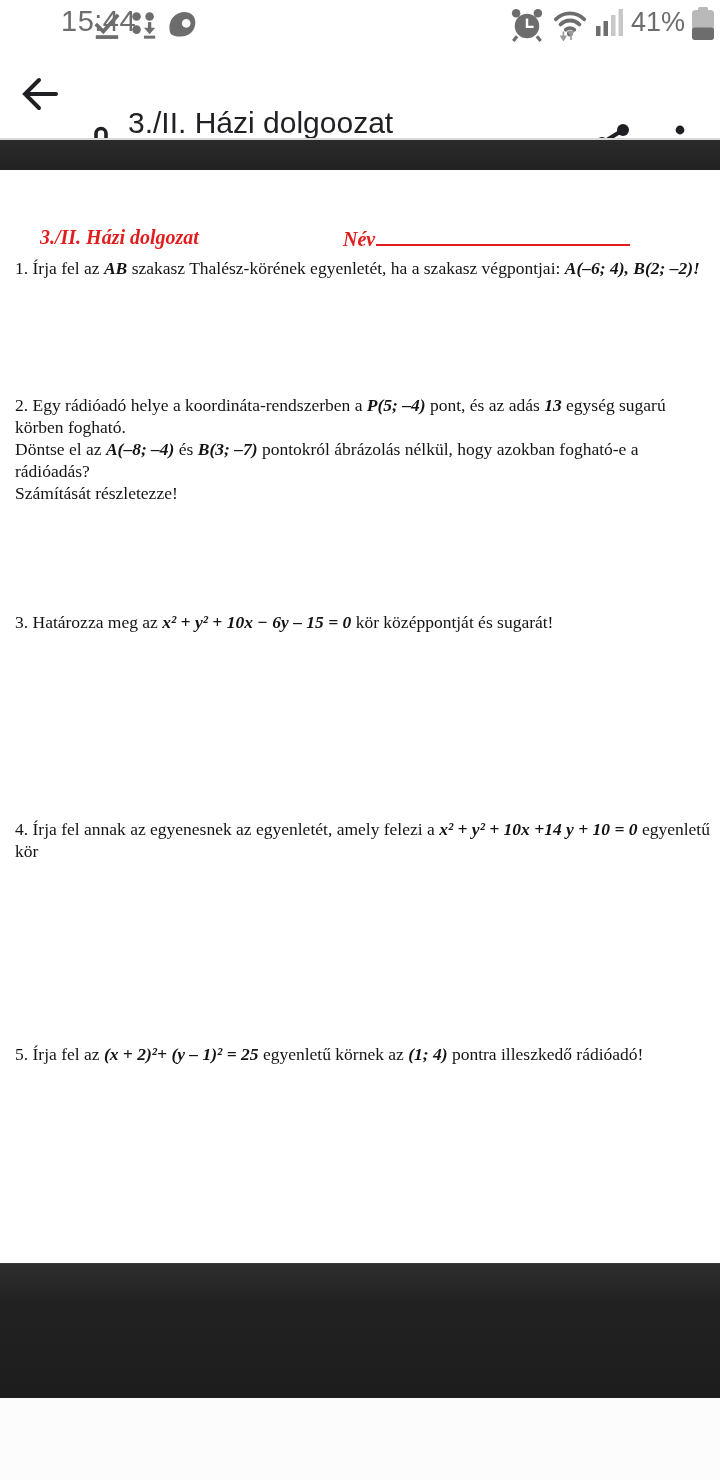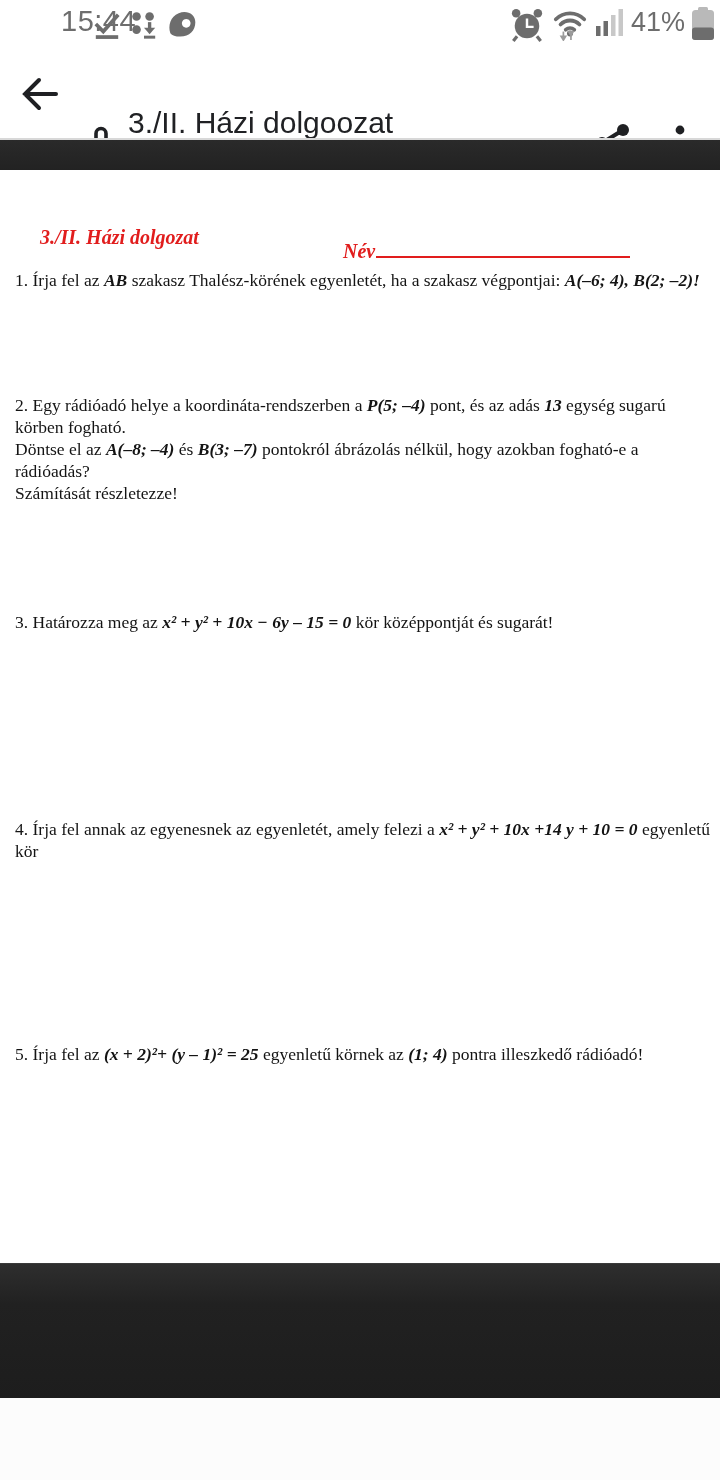"Név" .name-block { top: 12px -> 0 }
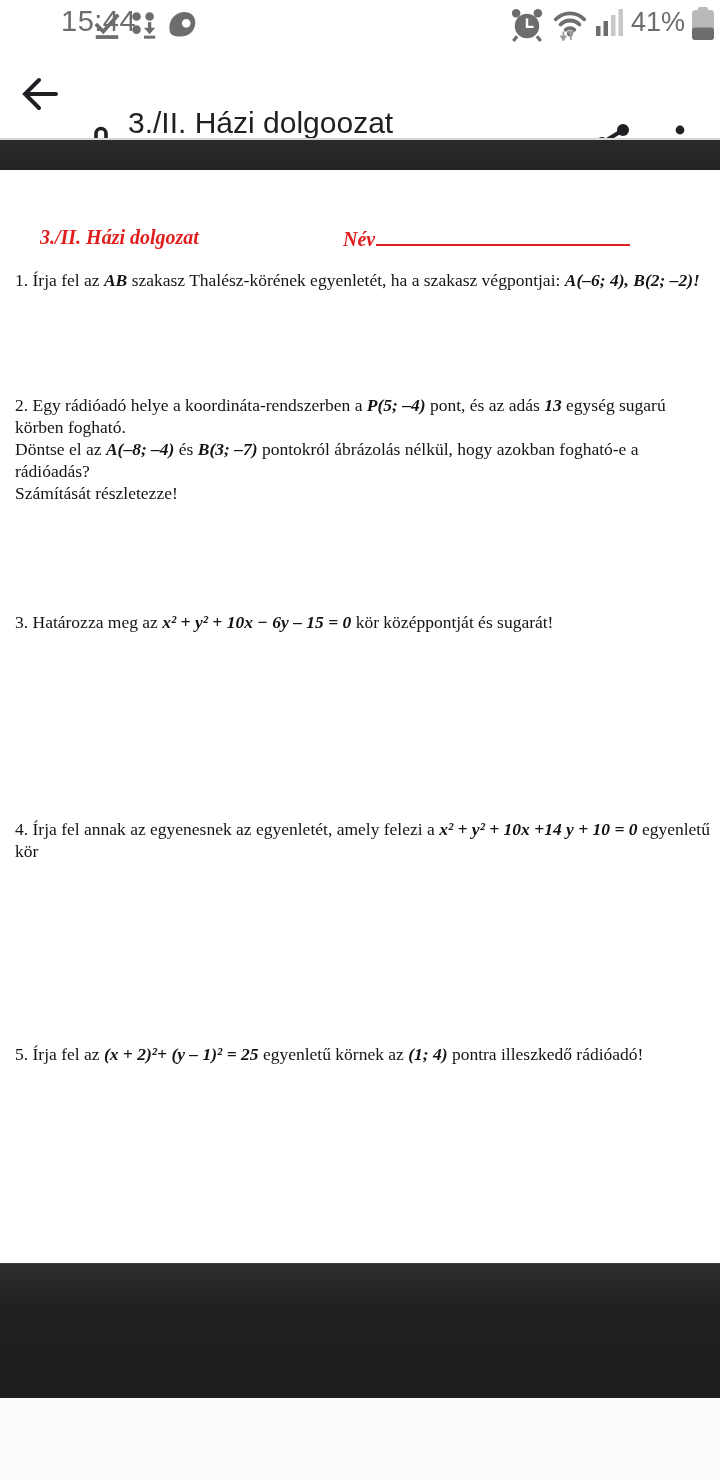"1. Írja fel az AB" .p1 { margin-top: 12px -> none }
